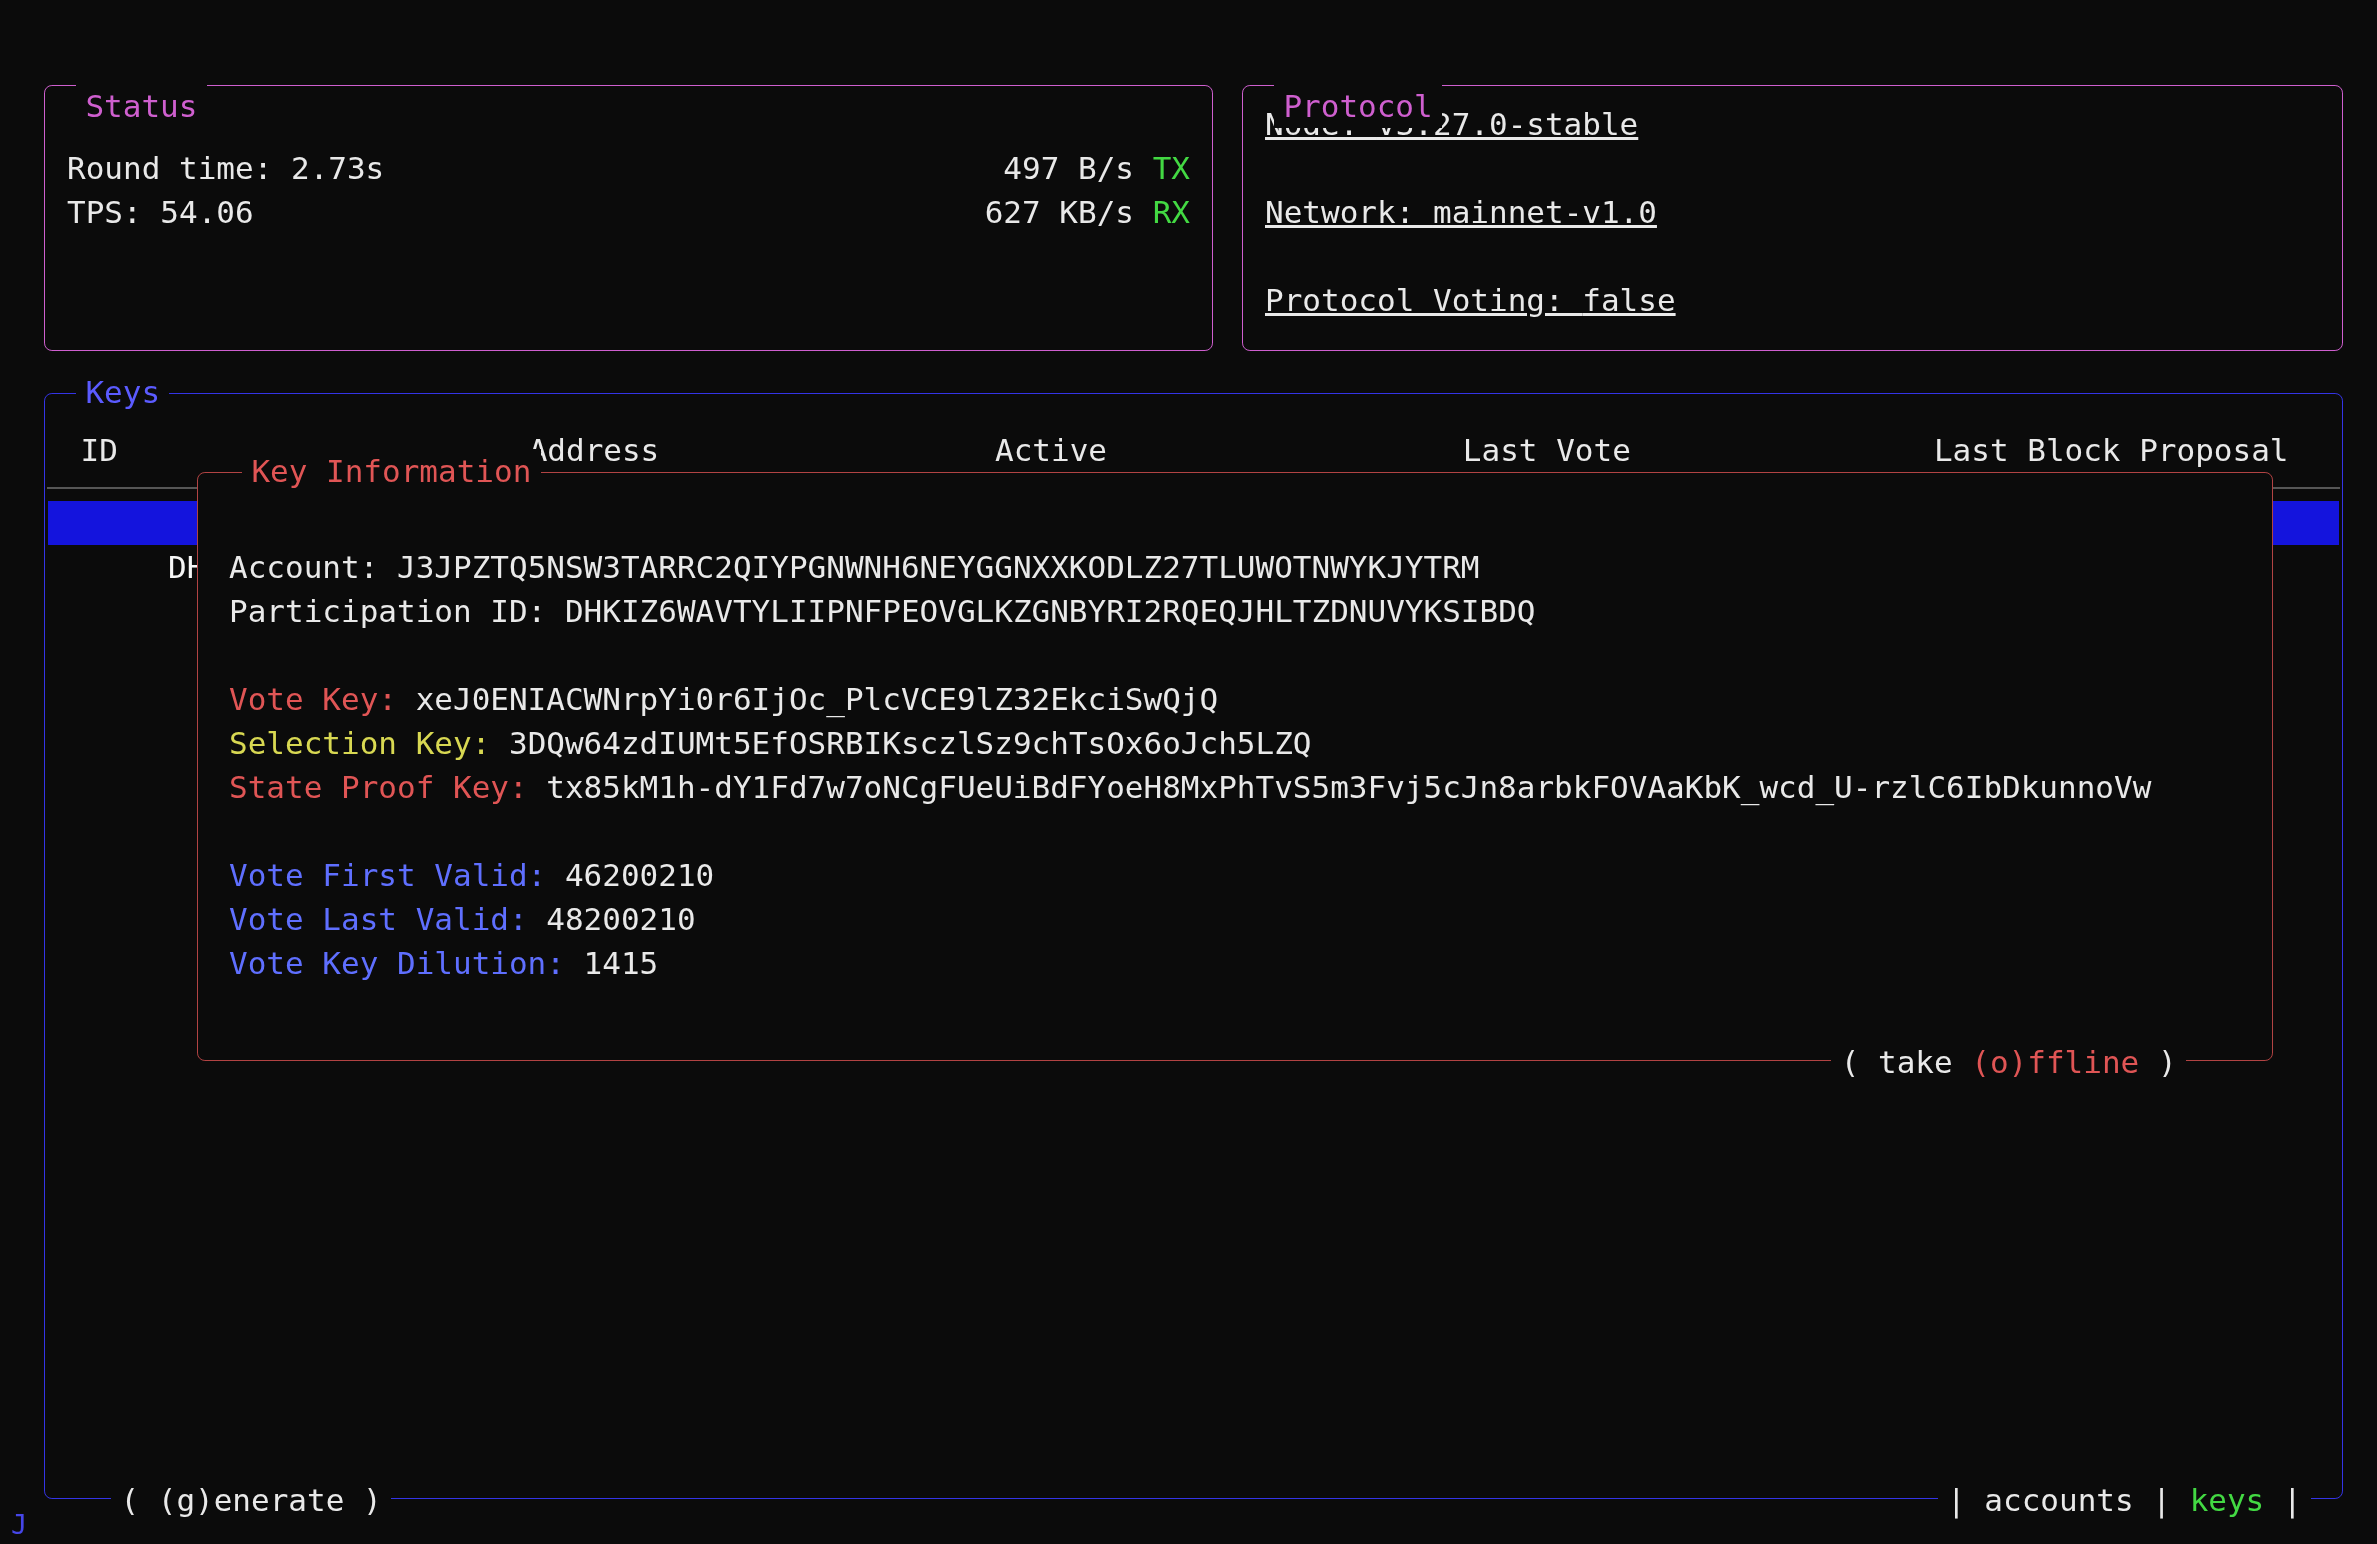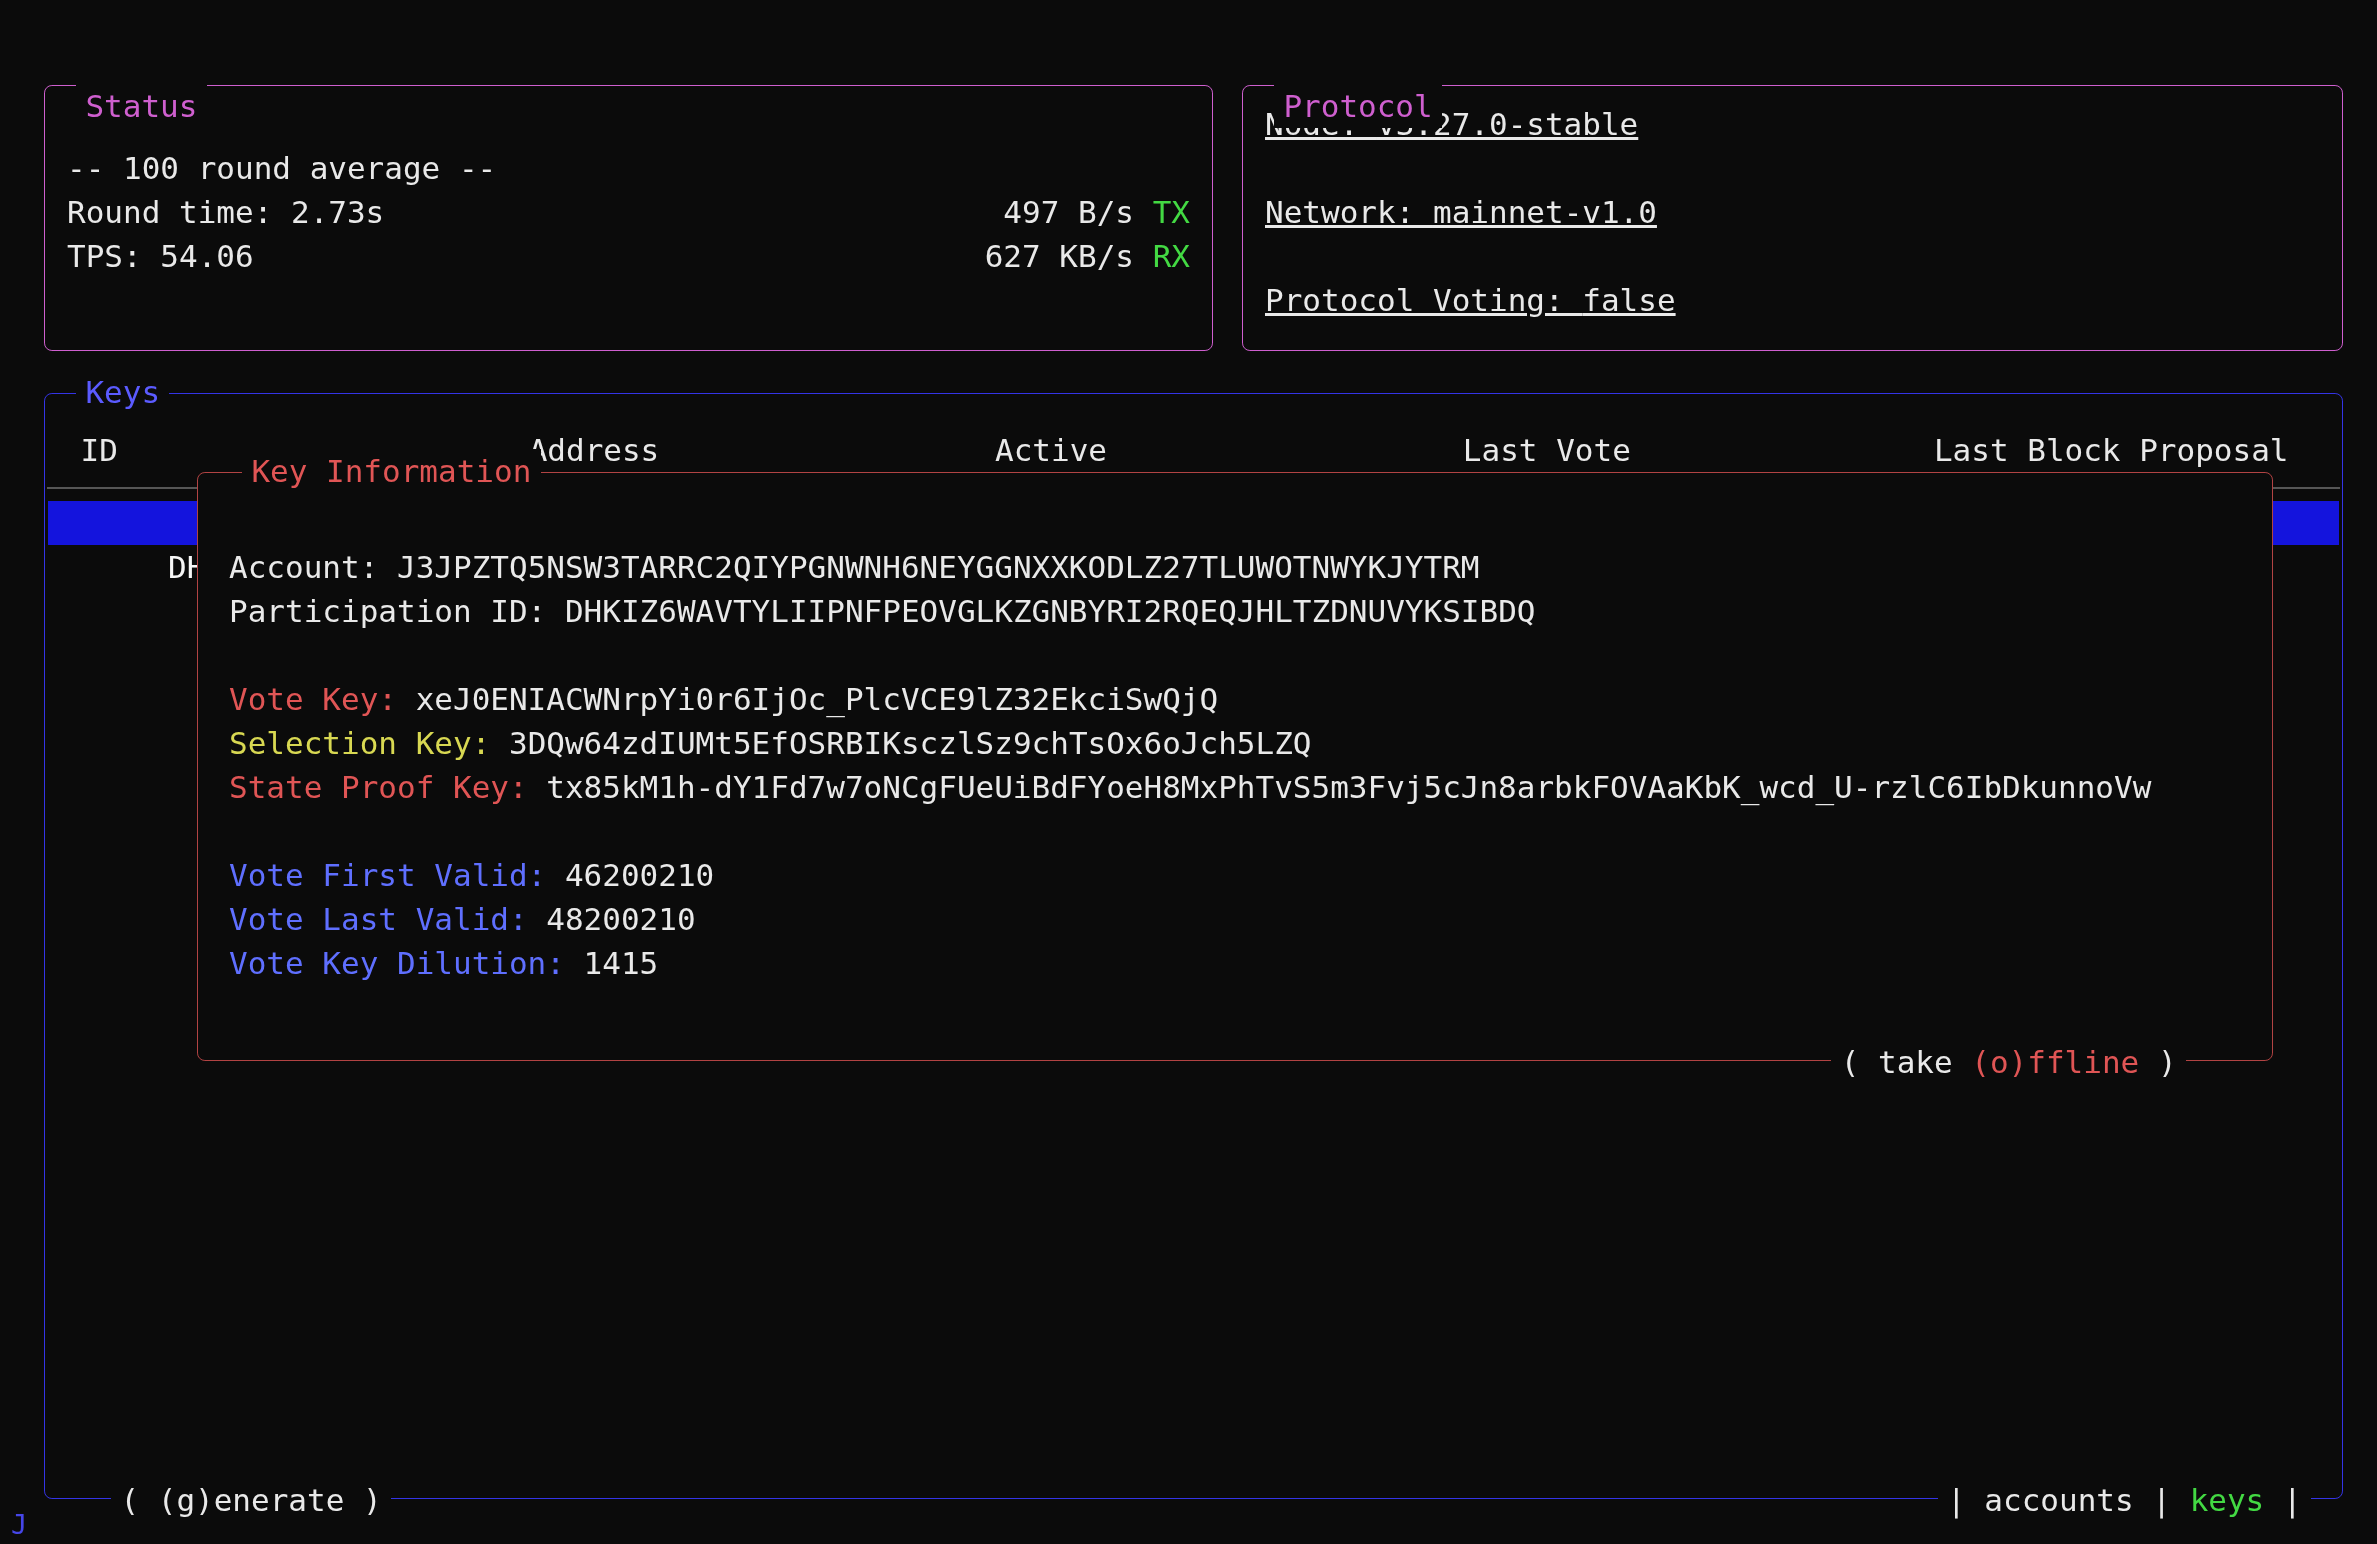"-- 100 round average --" div.row { html: <div> <span>-- 100 round average --</span> </div> -> none }
